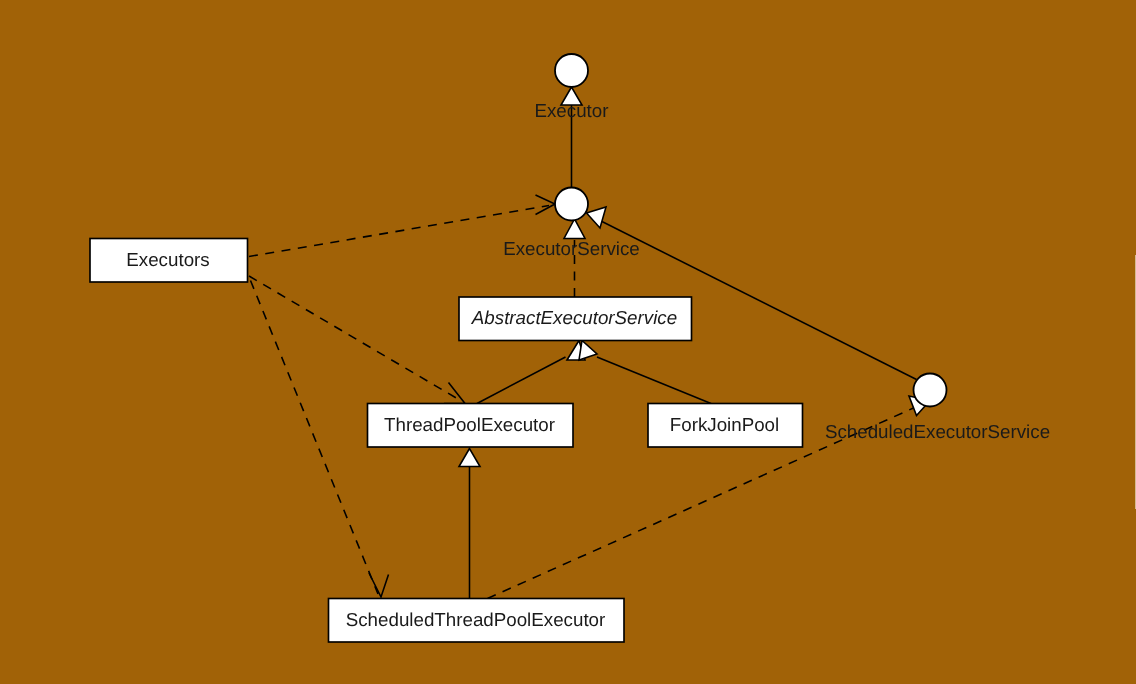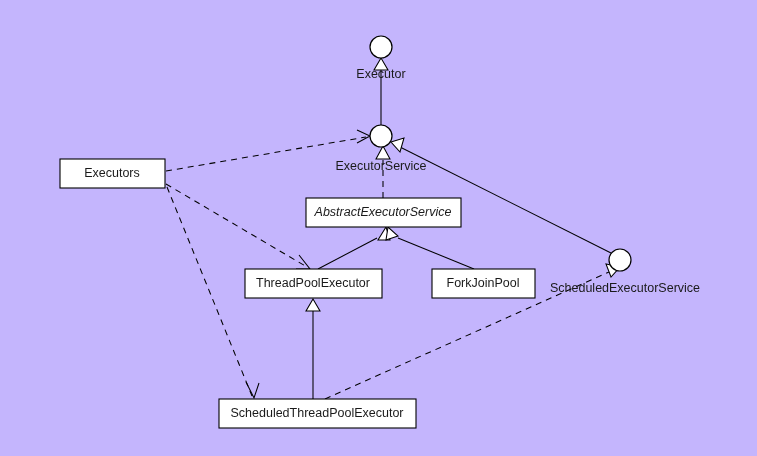"Executor" #diagram-canvas { background: #c4b5fd -> #a16207 }
